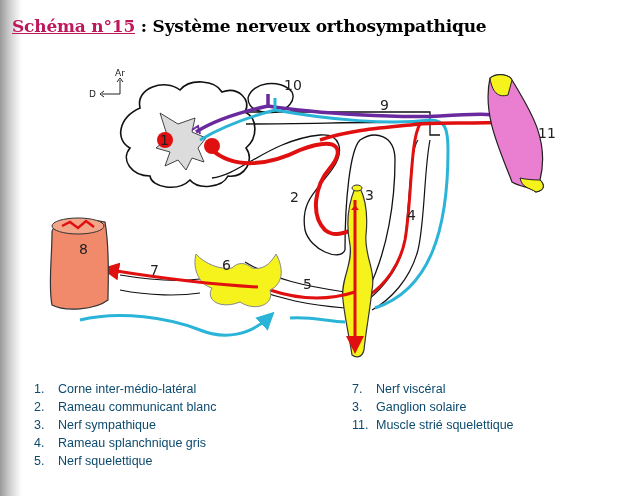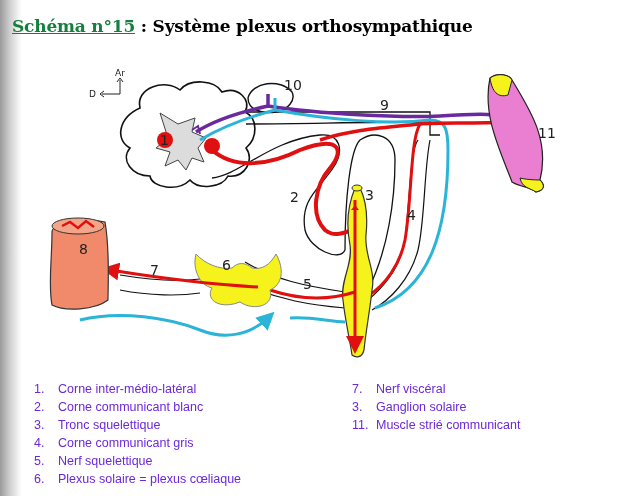"Schéma n°15" .title .link { color: #15803d -> #be185d }
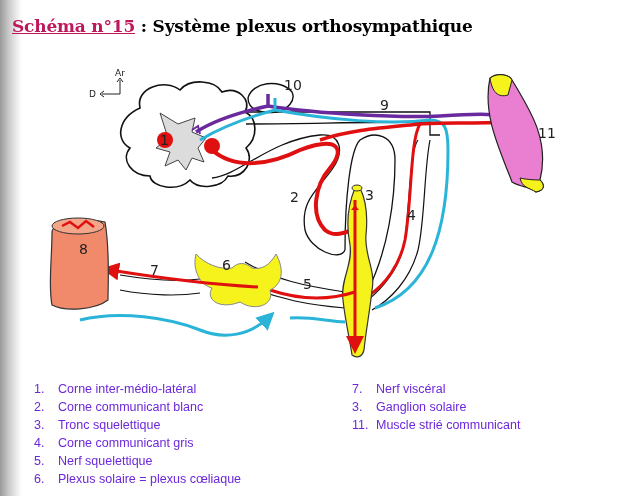"Système plexus orthosympathique" span { text: plexus -> nerveux }
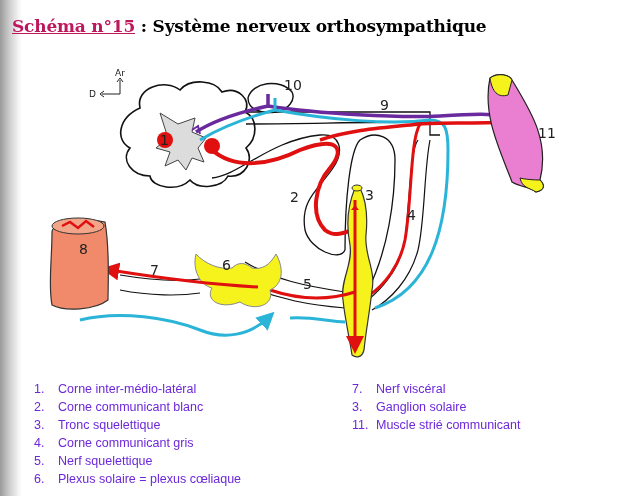"1. Corne inter-médio-latéral" .legend { color: #6d28d9 -> #0c4a6e }
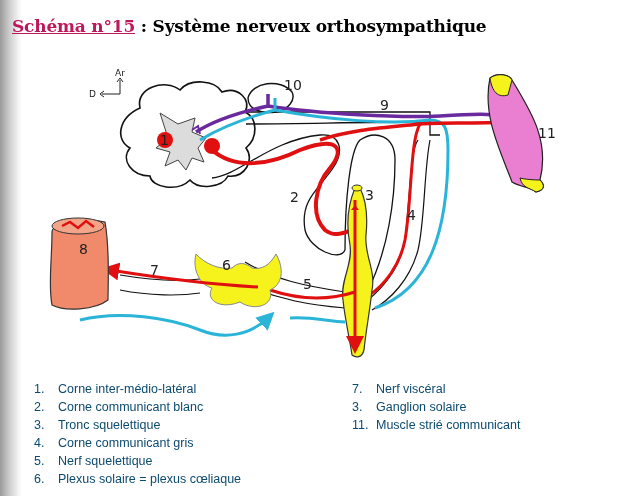"Corne communicant blanc" span { text: Corne -> Rameau }
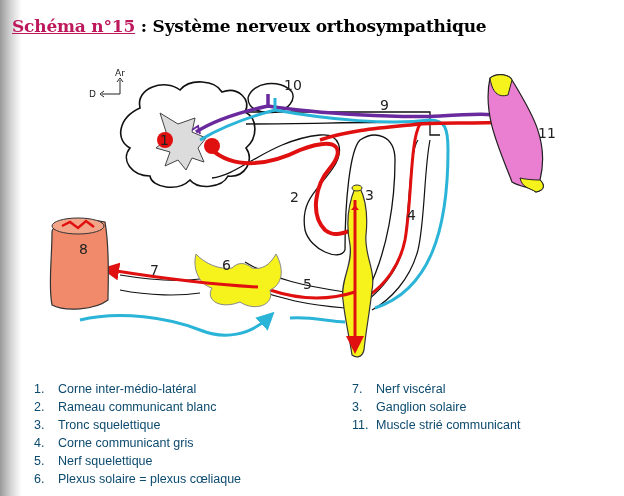"Tronc squelettique" span { text: Tronc squelettique -> Nerf sympathique }
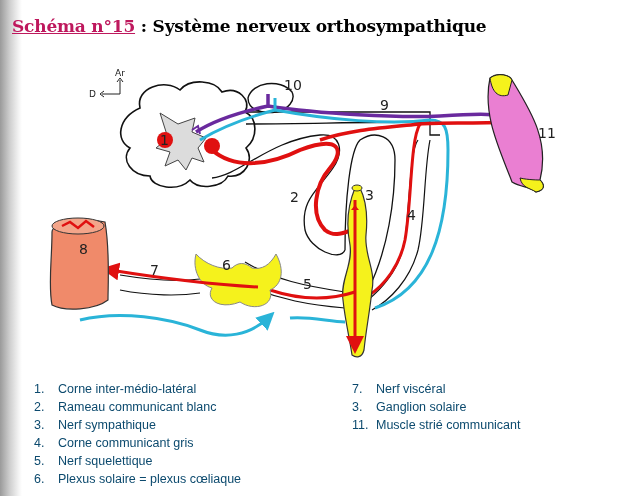"Muscle strié communicant" span { text: communicant -> squelettique }
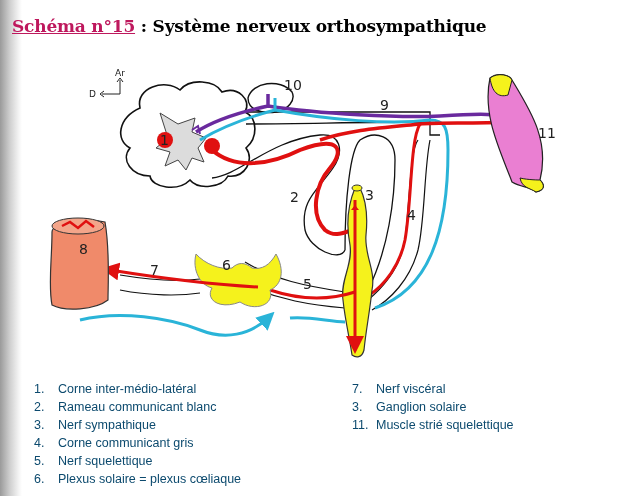"Corne communicant gris" span { text: Corne communicant -> Rameau splanchnique }
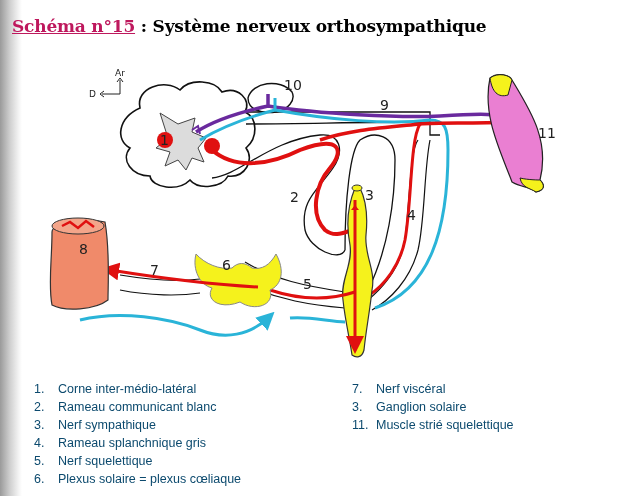"6. Plexus solaire = plexus" div.row { html: <div><span>6.</span><span>Plexus solaire = plexus cœliaque</span></div> -> none }
